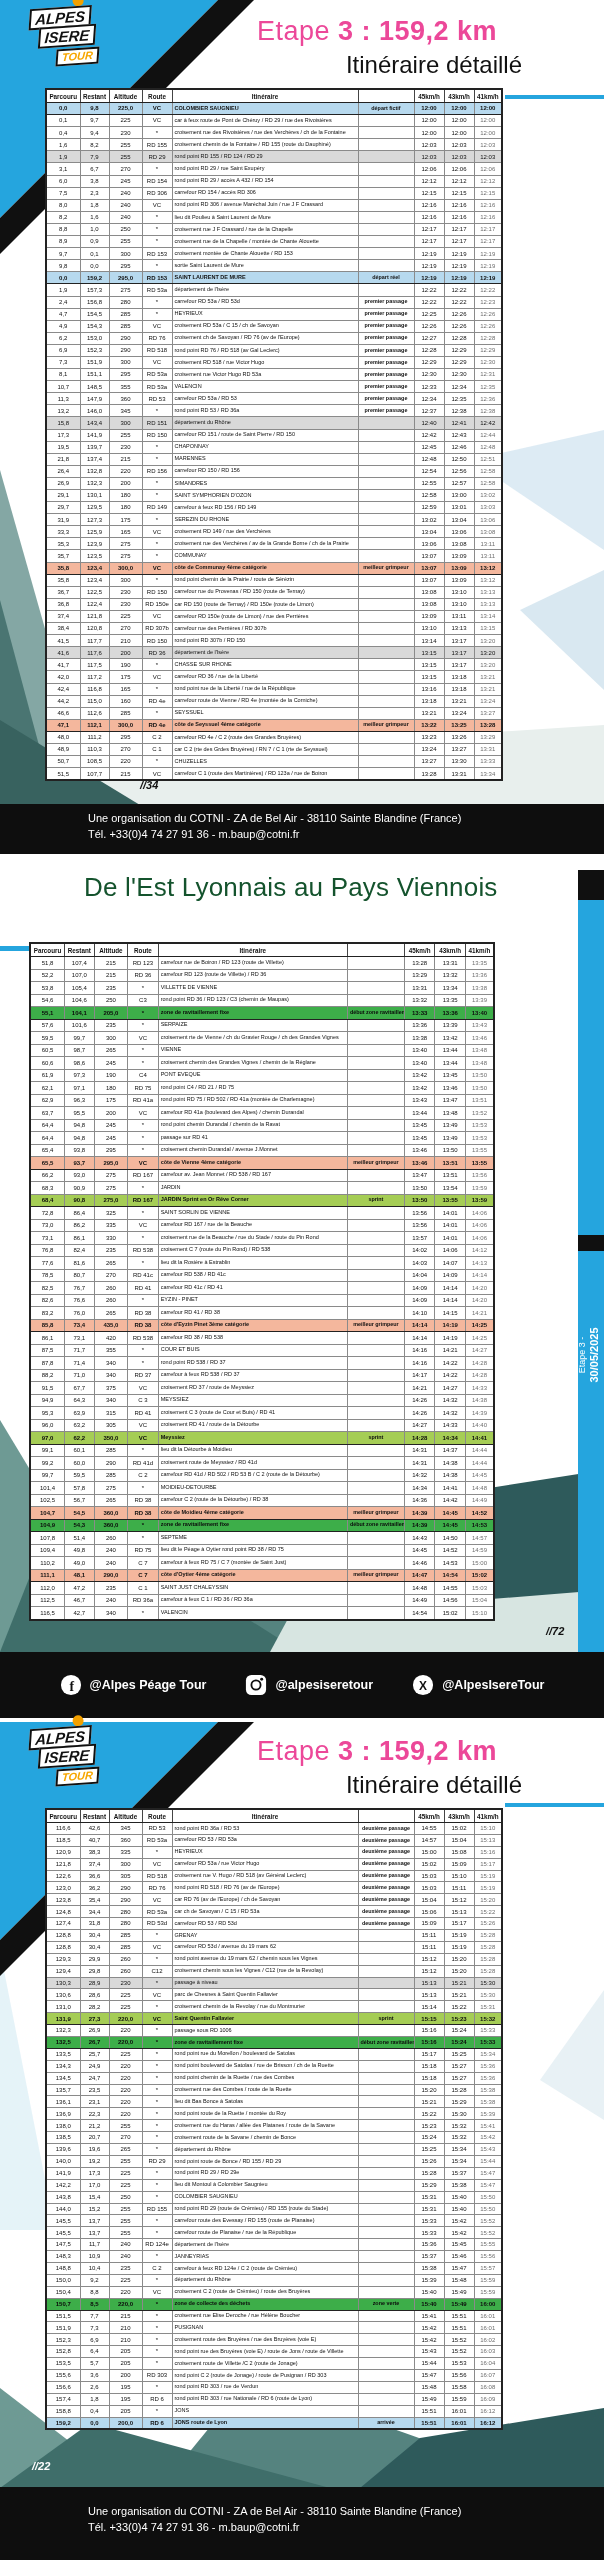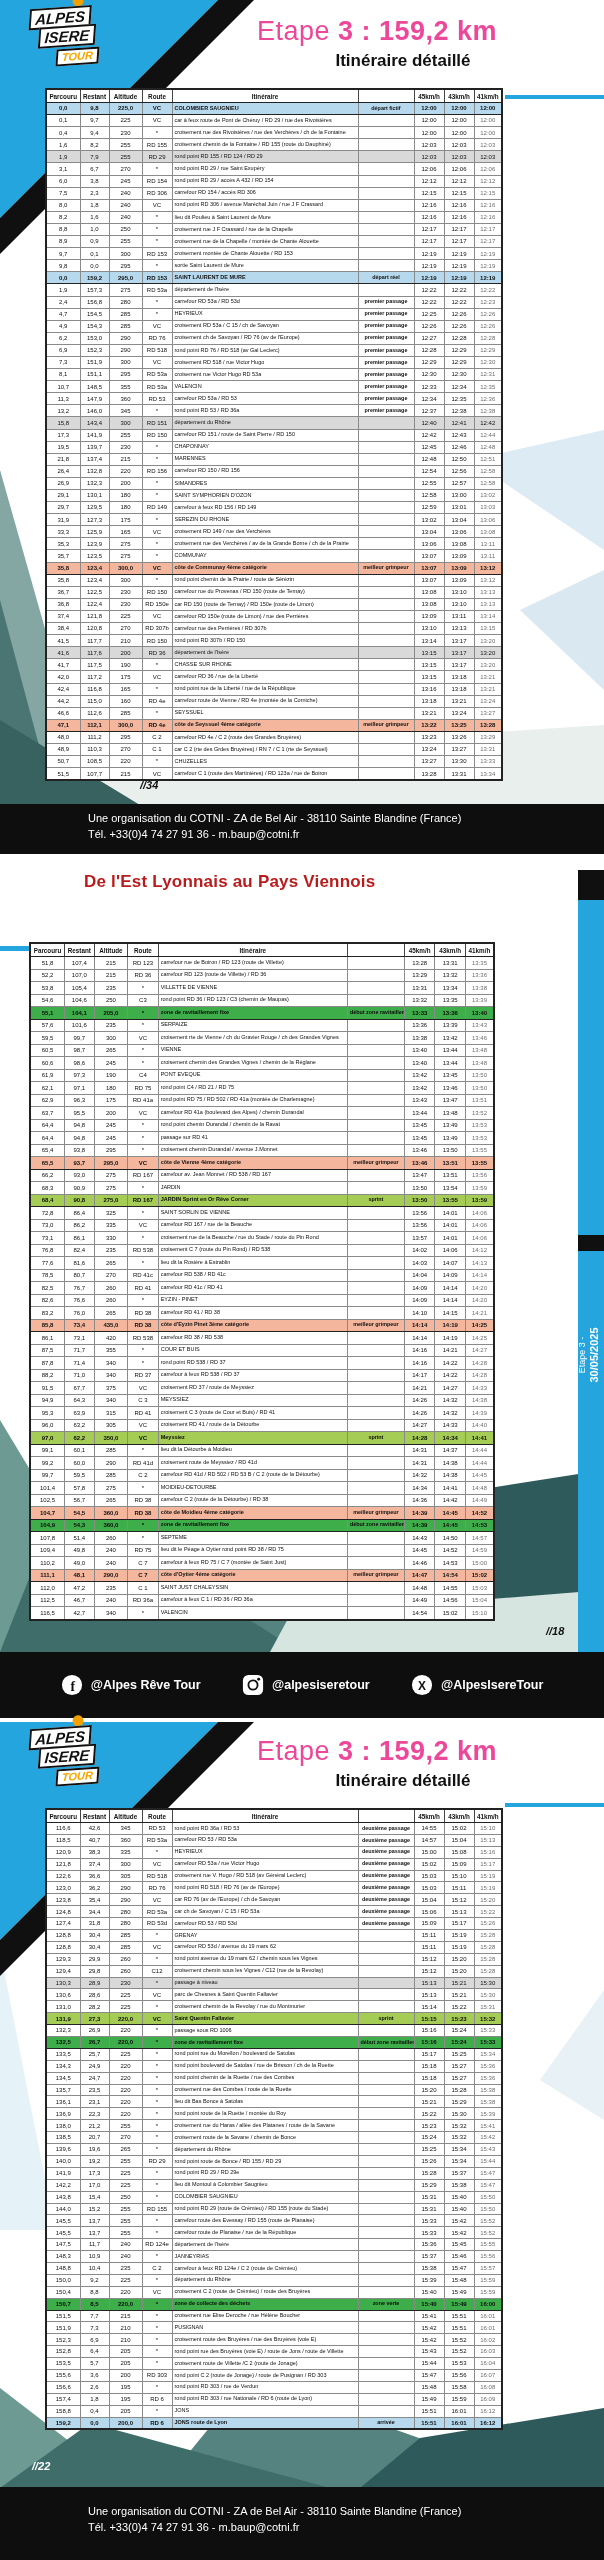"Itinéraire détaillé" .subtitle { font-size: 17px -> 24px; font-weight: 700 -> 400; text-align: none -> right }
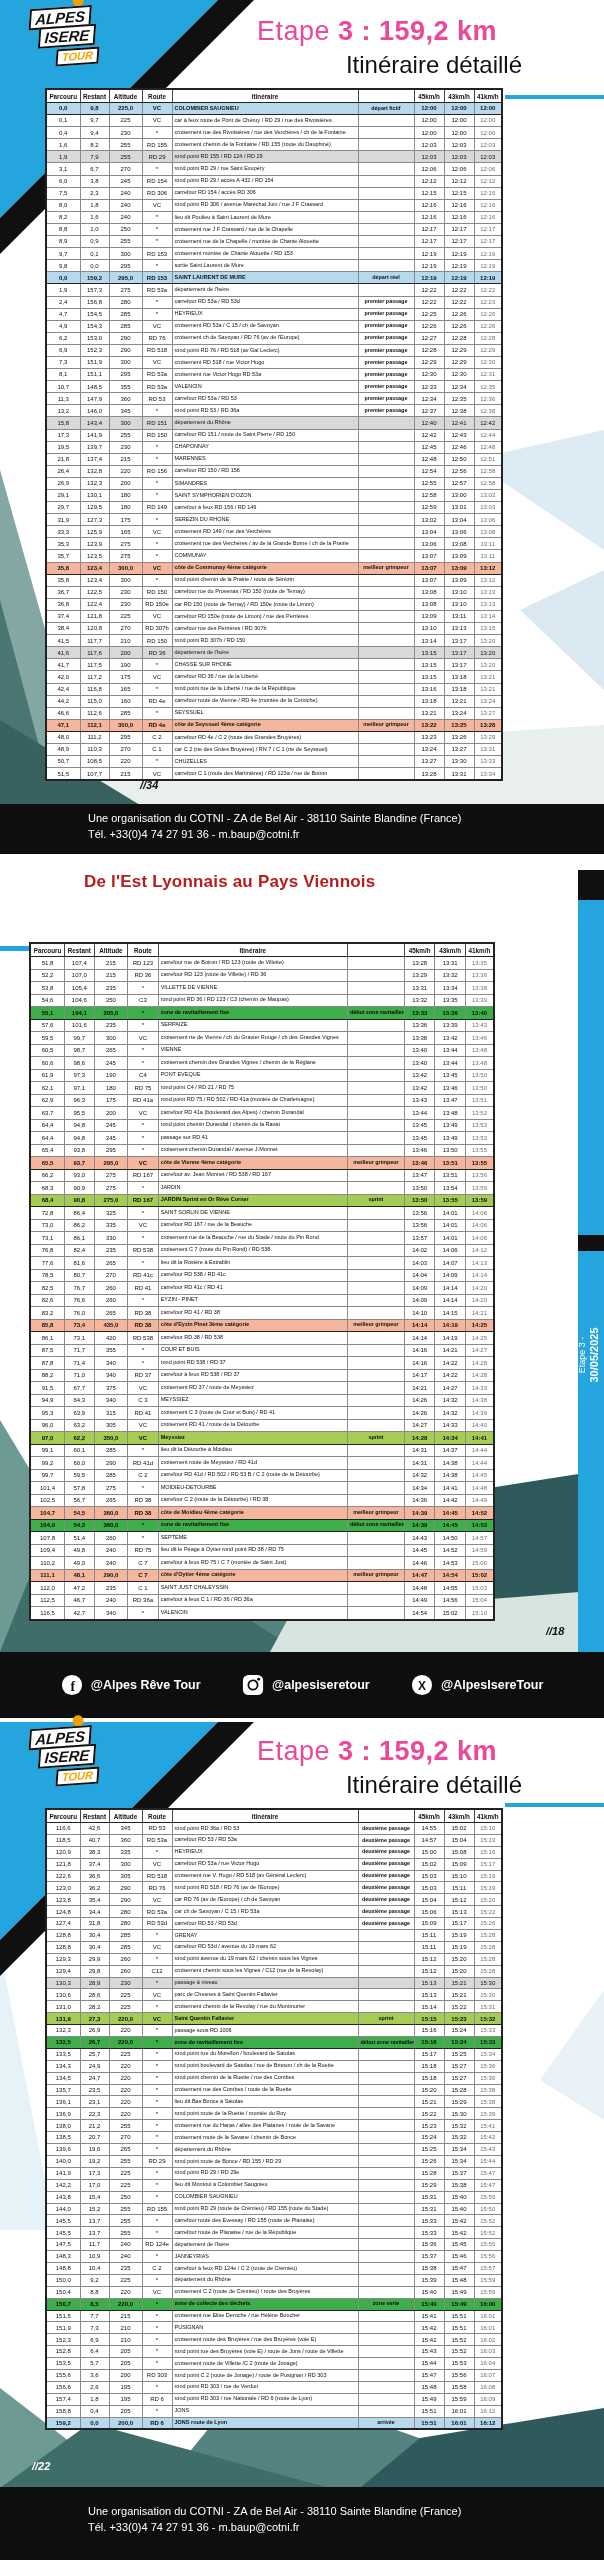"De l'Est Lyonnais au Pays" .sec2-title { color: #b91c1c -> #14532d; font-size: 17px -> 26px; font-weight: 700 -> 400 }
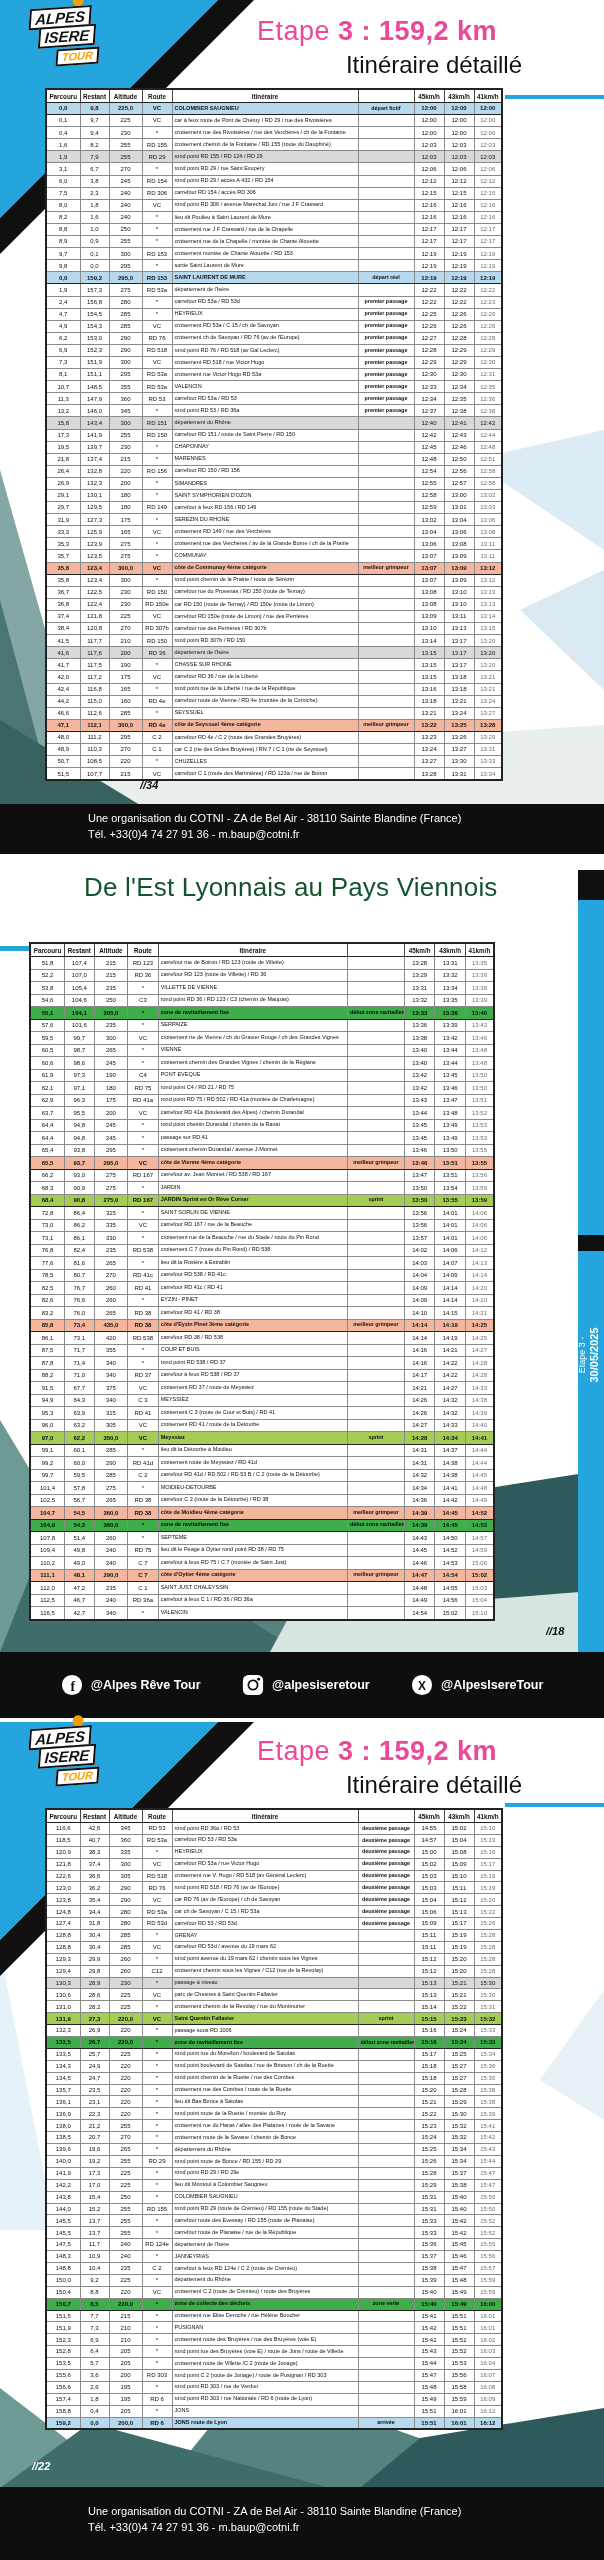"//18" div.pageno { text: //18 -> //72 }
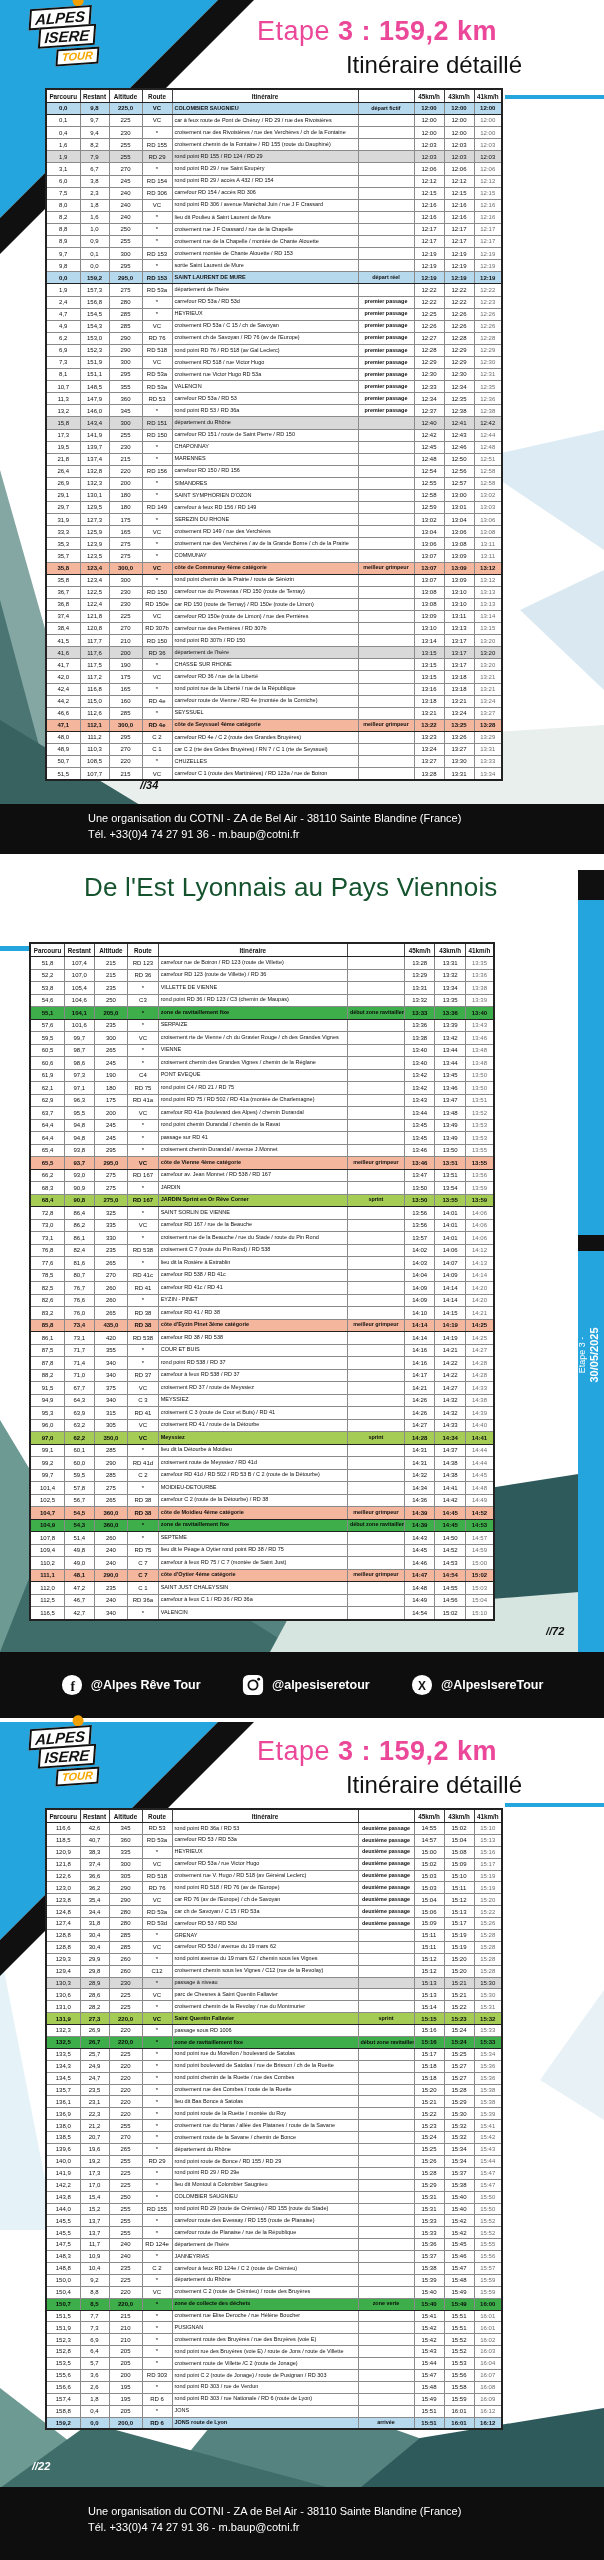"@Alpes Rêve Tour" span { text: Rêve -> Péage }
